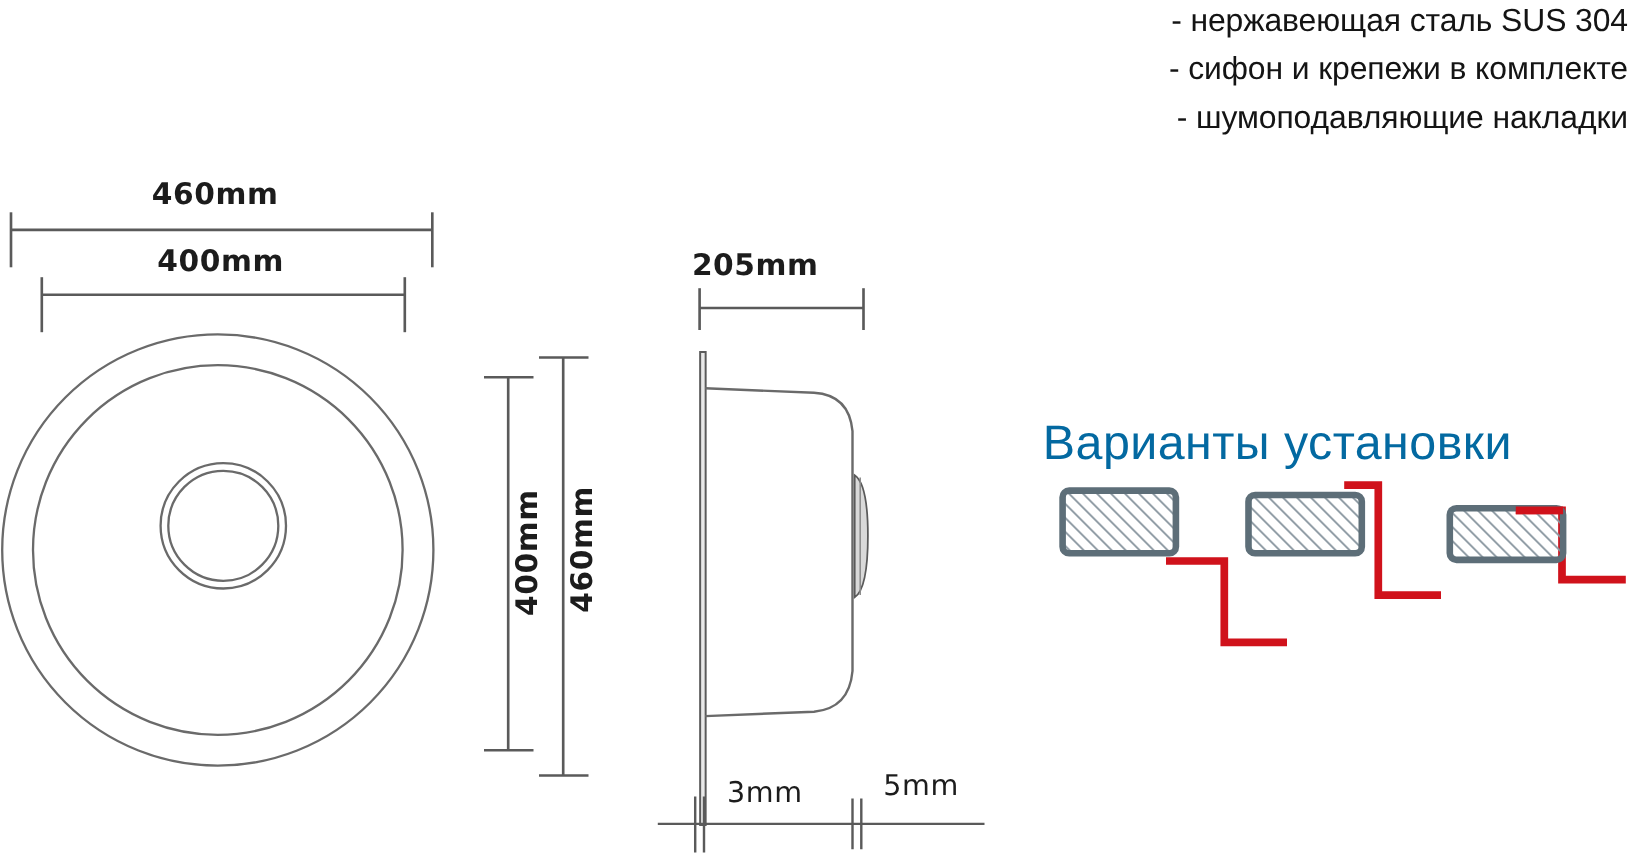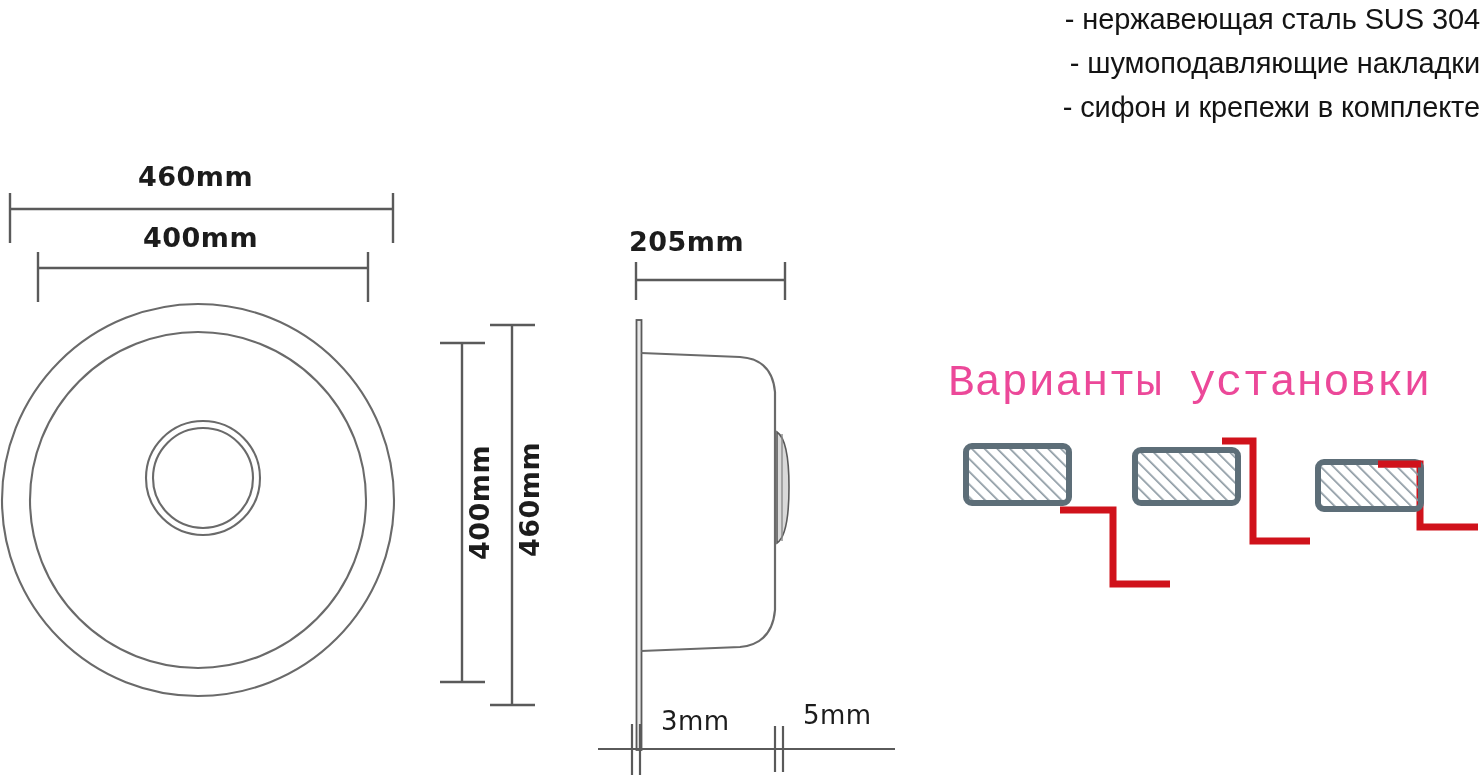"- шумоподавляющие накладки" div.feature-row { order: before "- сифон и крепежи в" -> after "- сифон и крепежи в" }
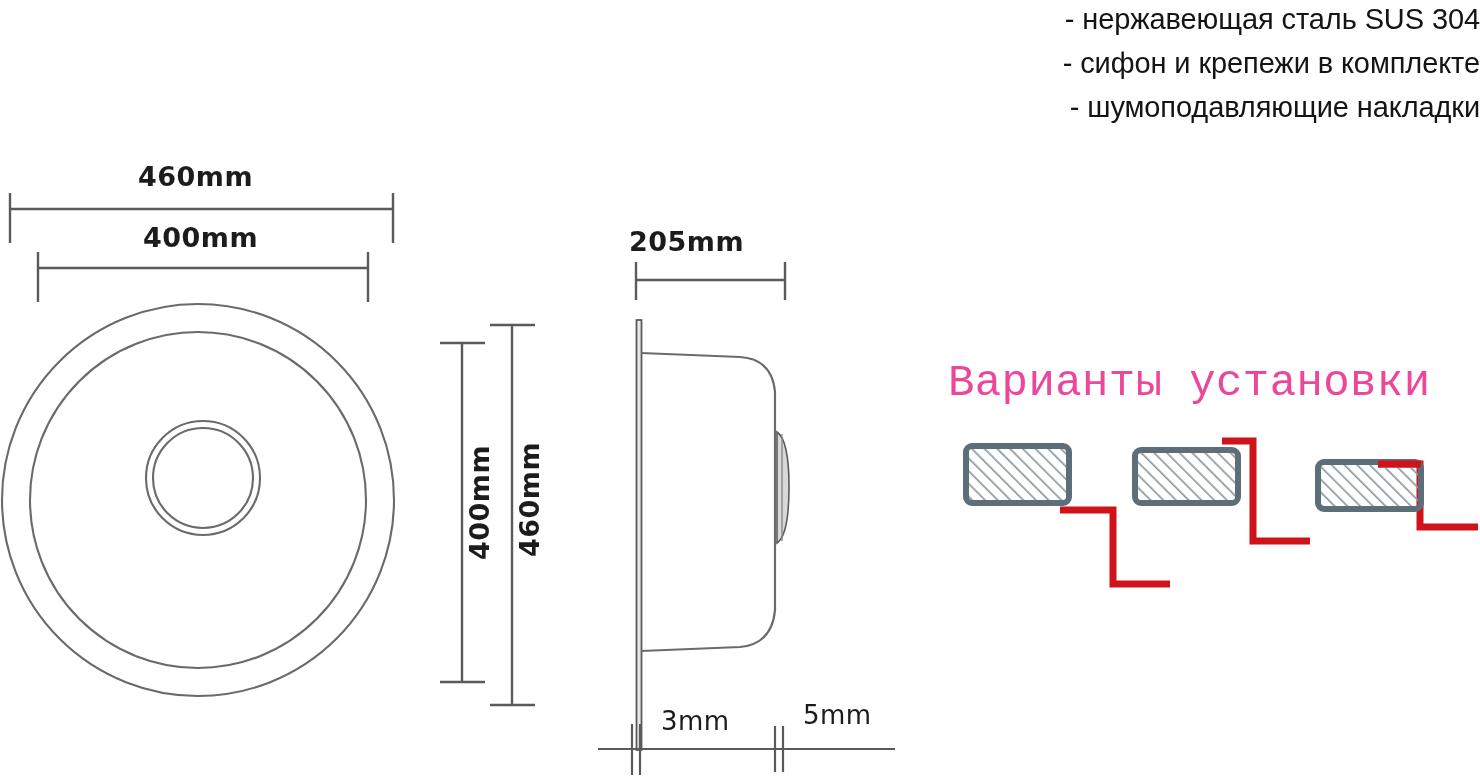"Варианты установки" #install-heading { color: #ec4899 -> #0369a1; font-family: Liberation Mono, monospace -> Liberation Sans, sans-serif; top: 358px -> 378px }
